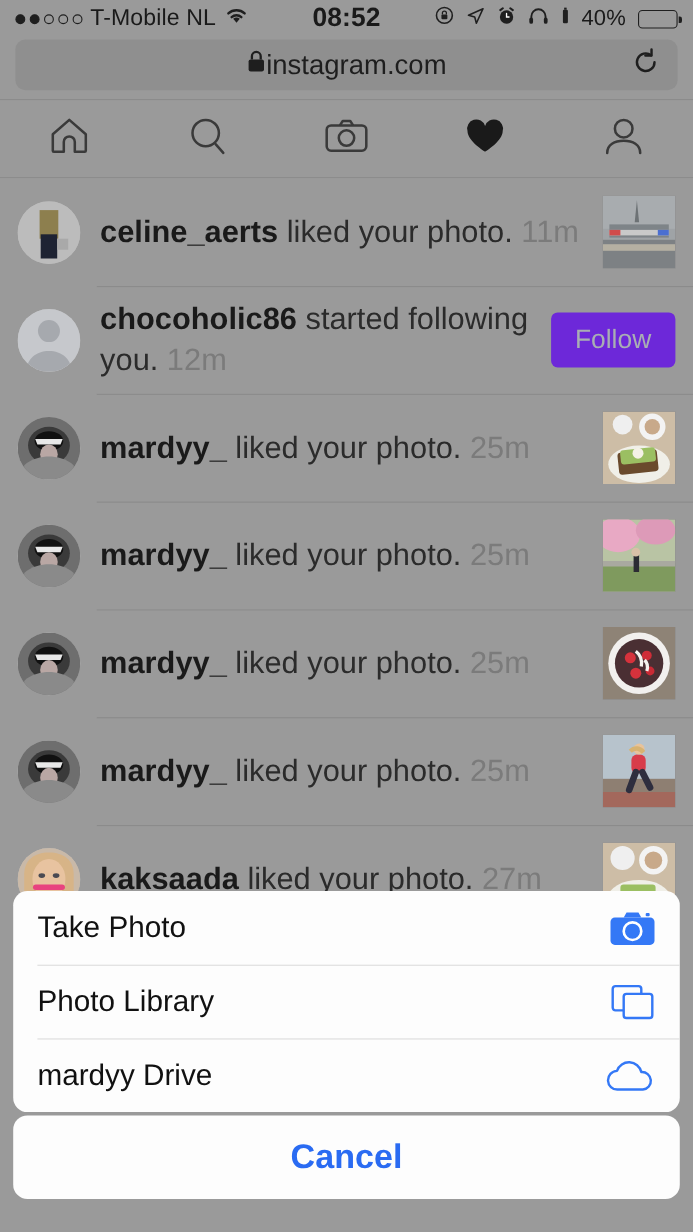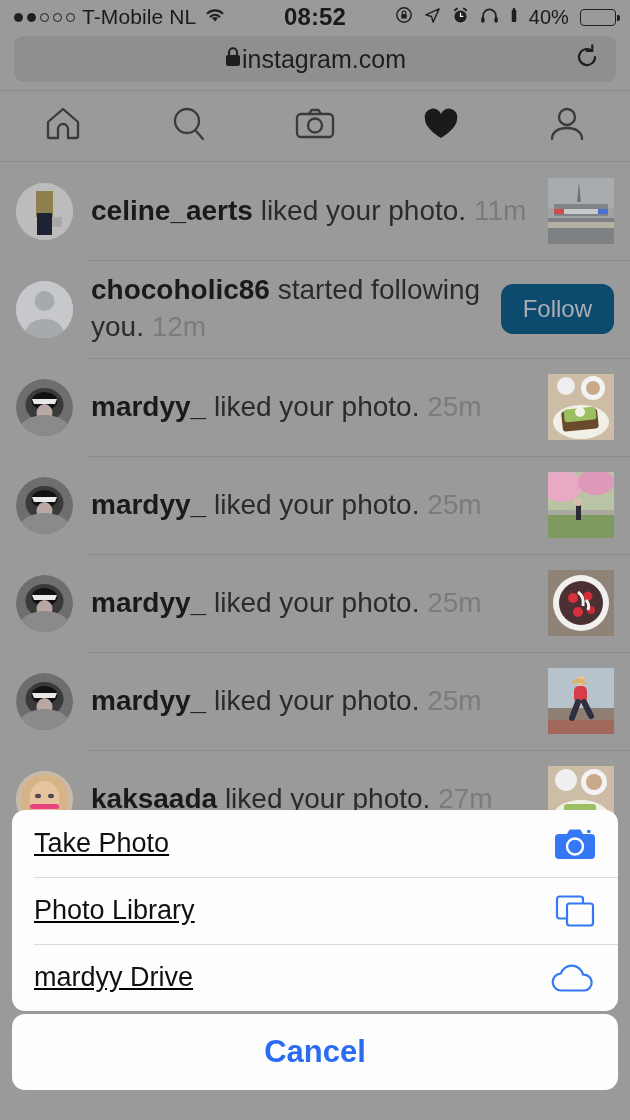"Follow" .follow-btn { background: #0c4a6e -> #6d28d9; border-radius: 12px -> 6px }
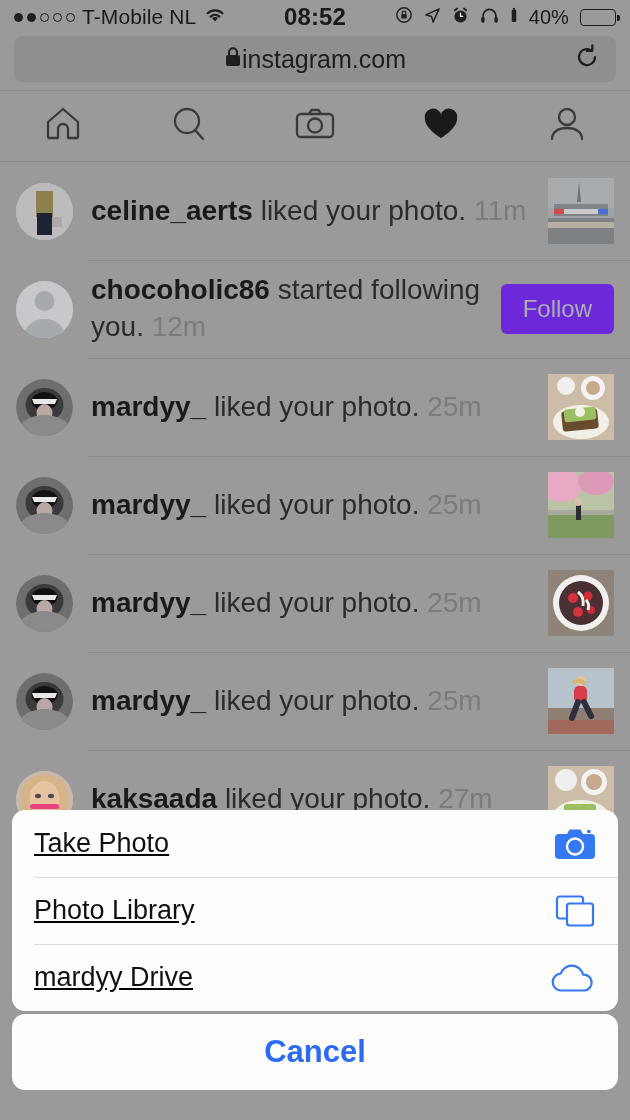"Take Photo" .sheet-main { text-decoration: underline -> none }
